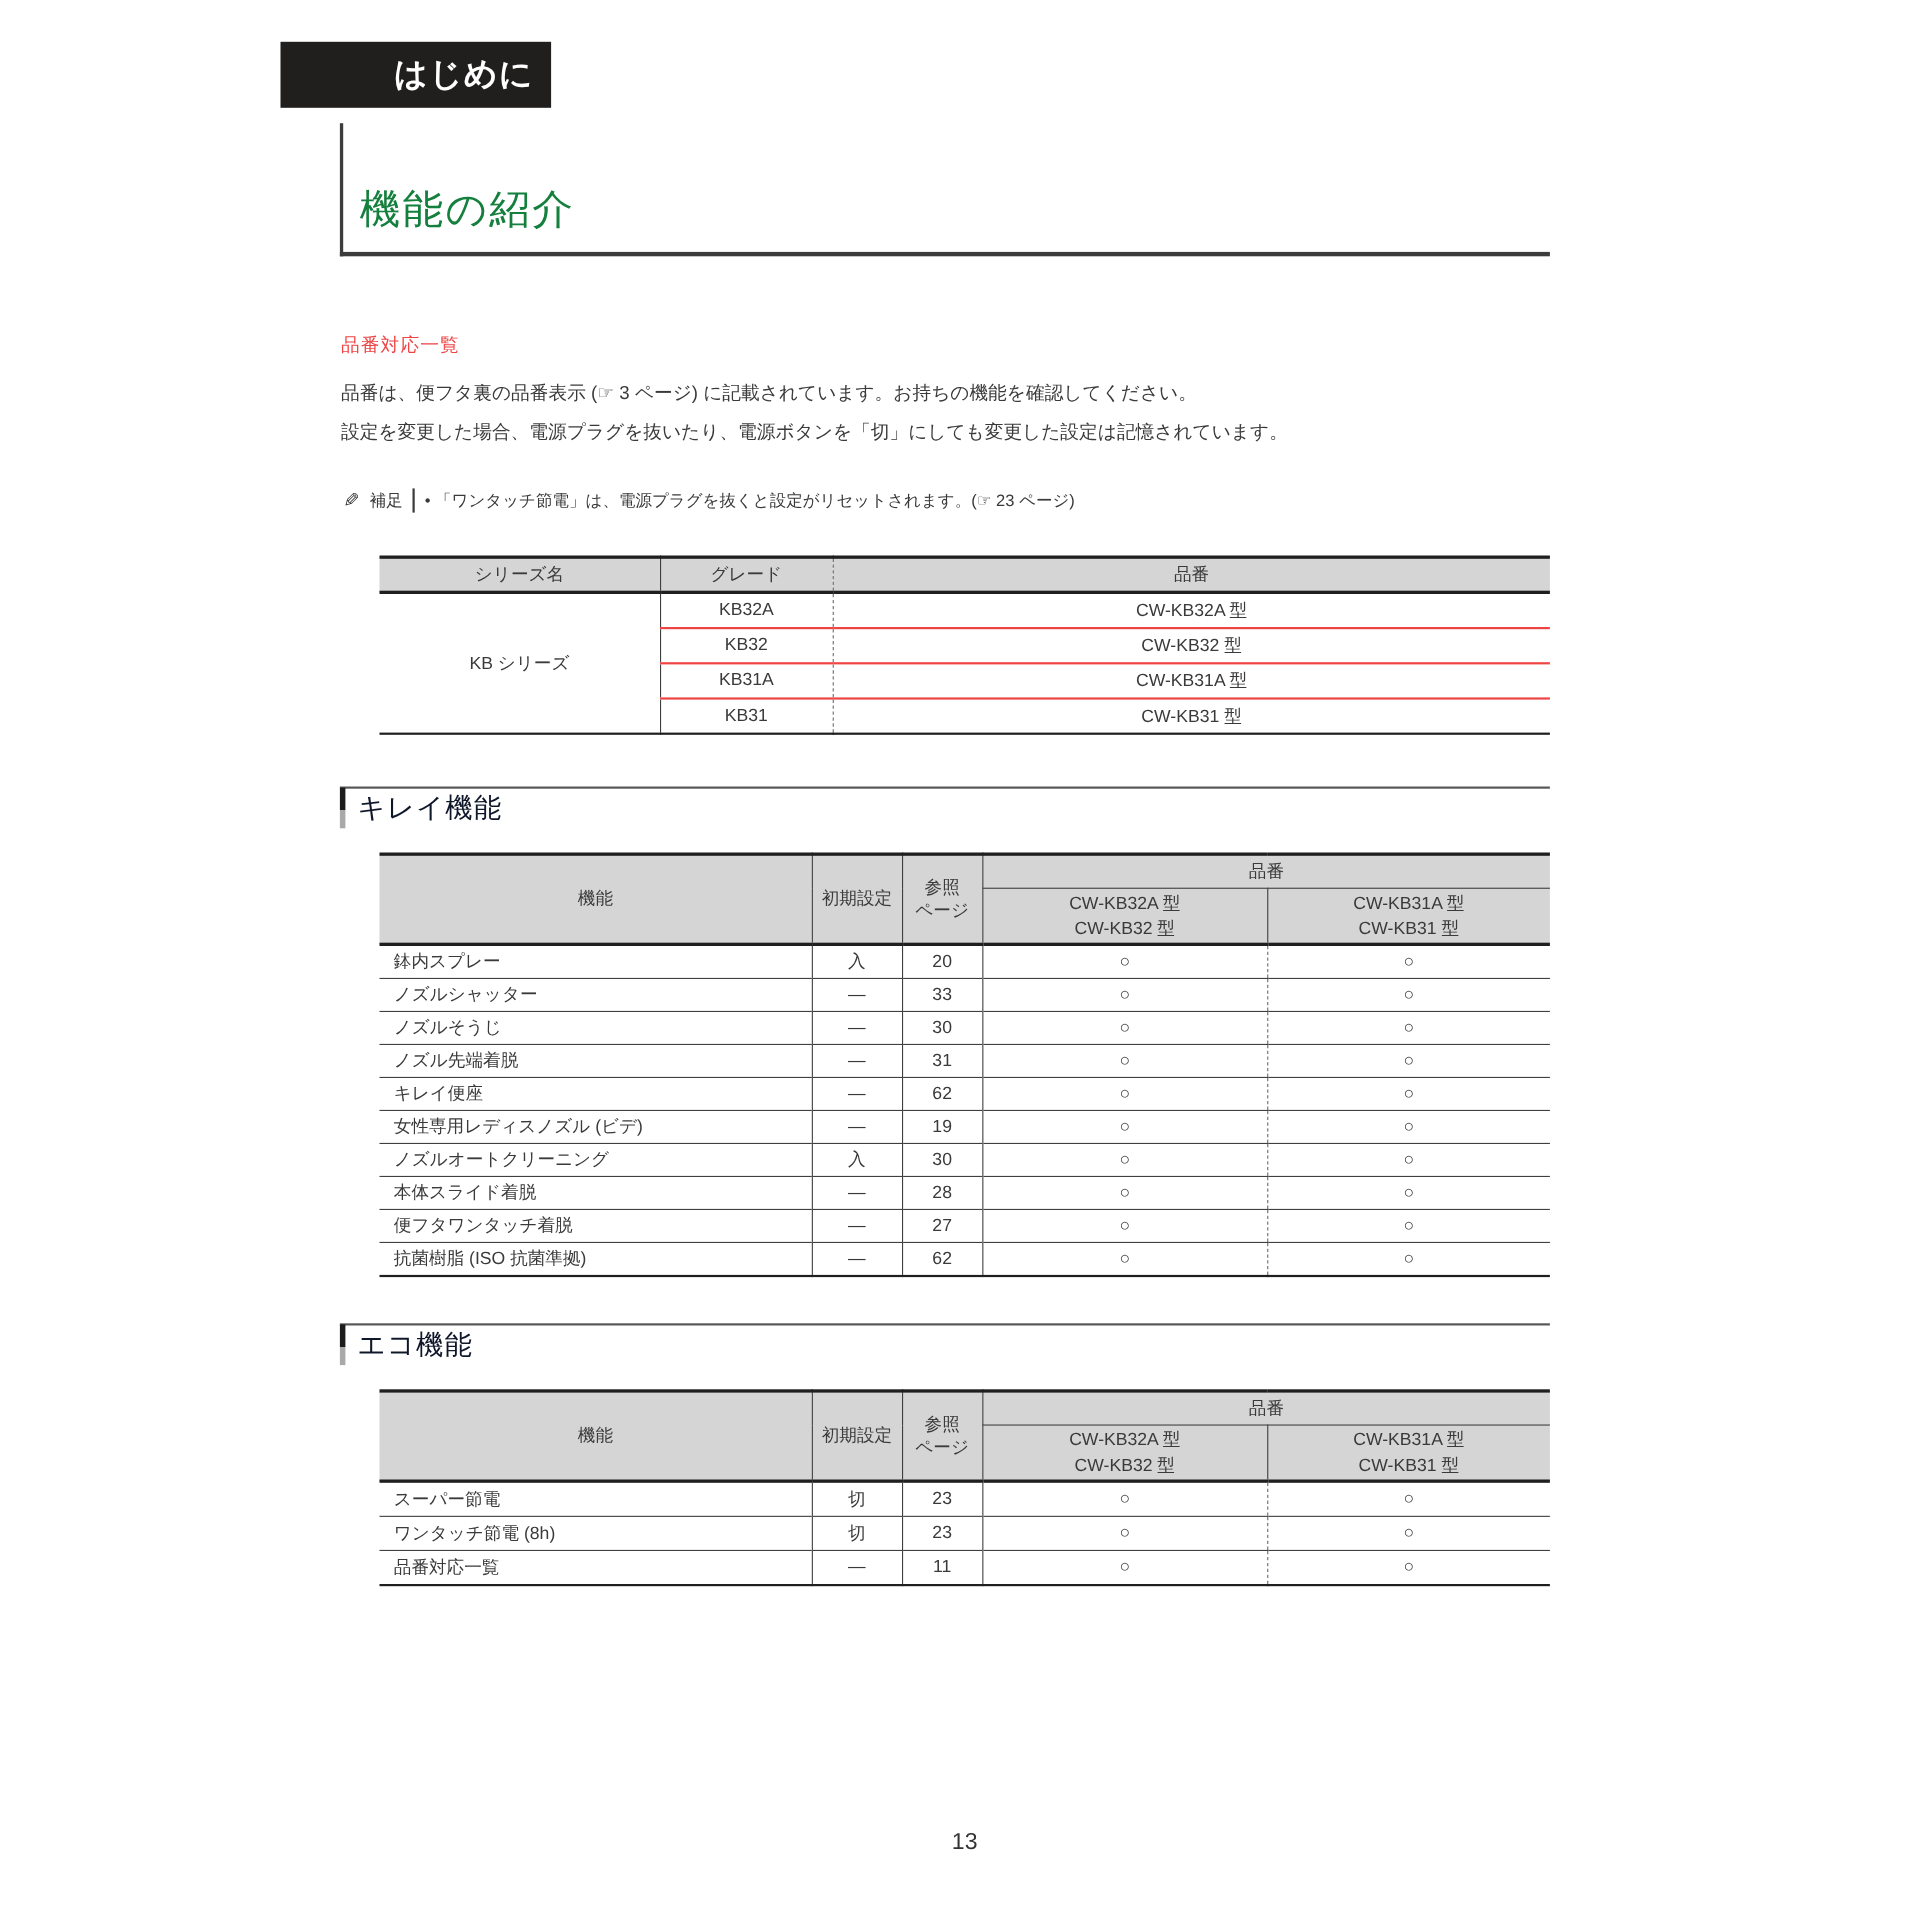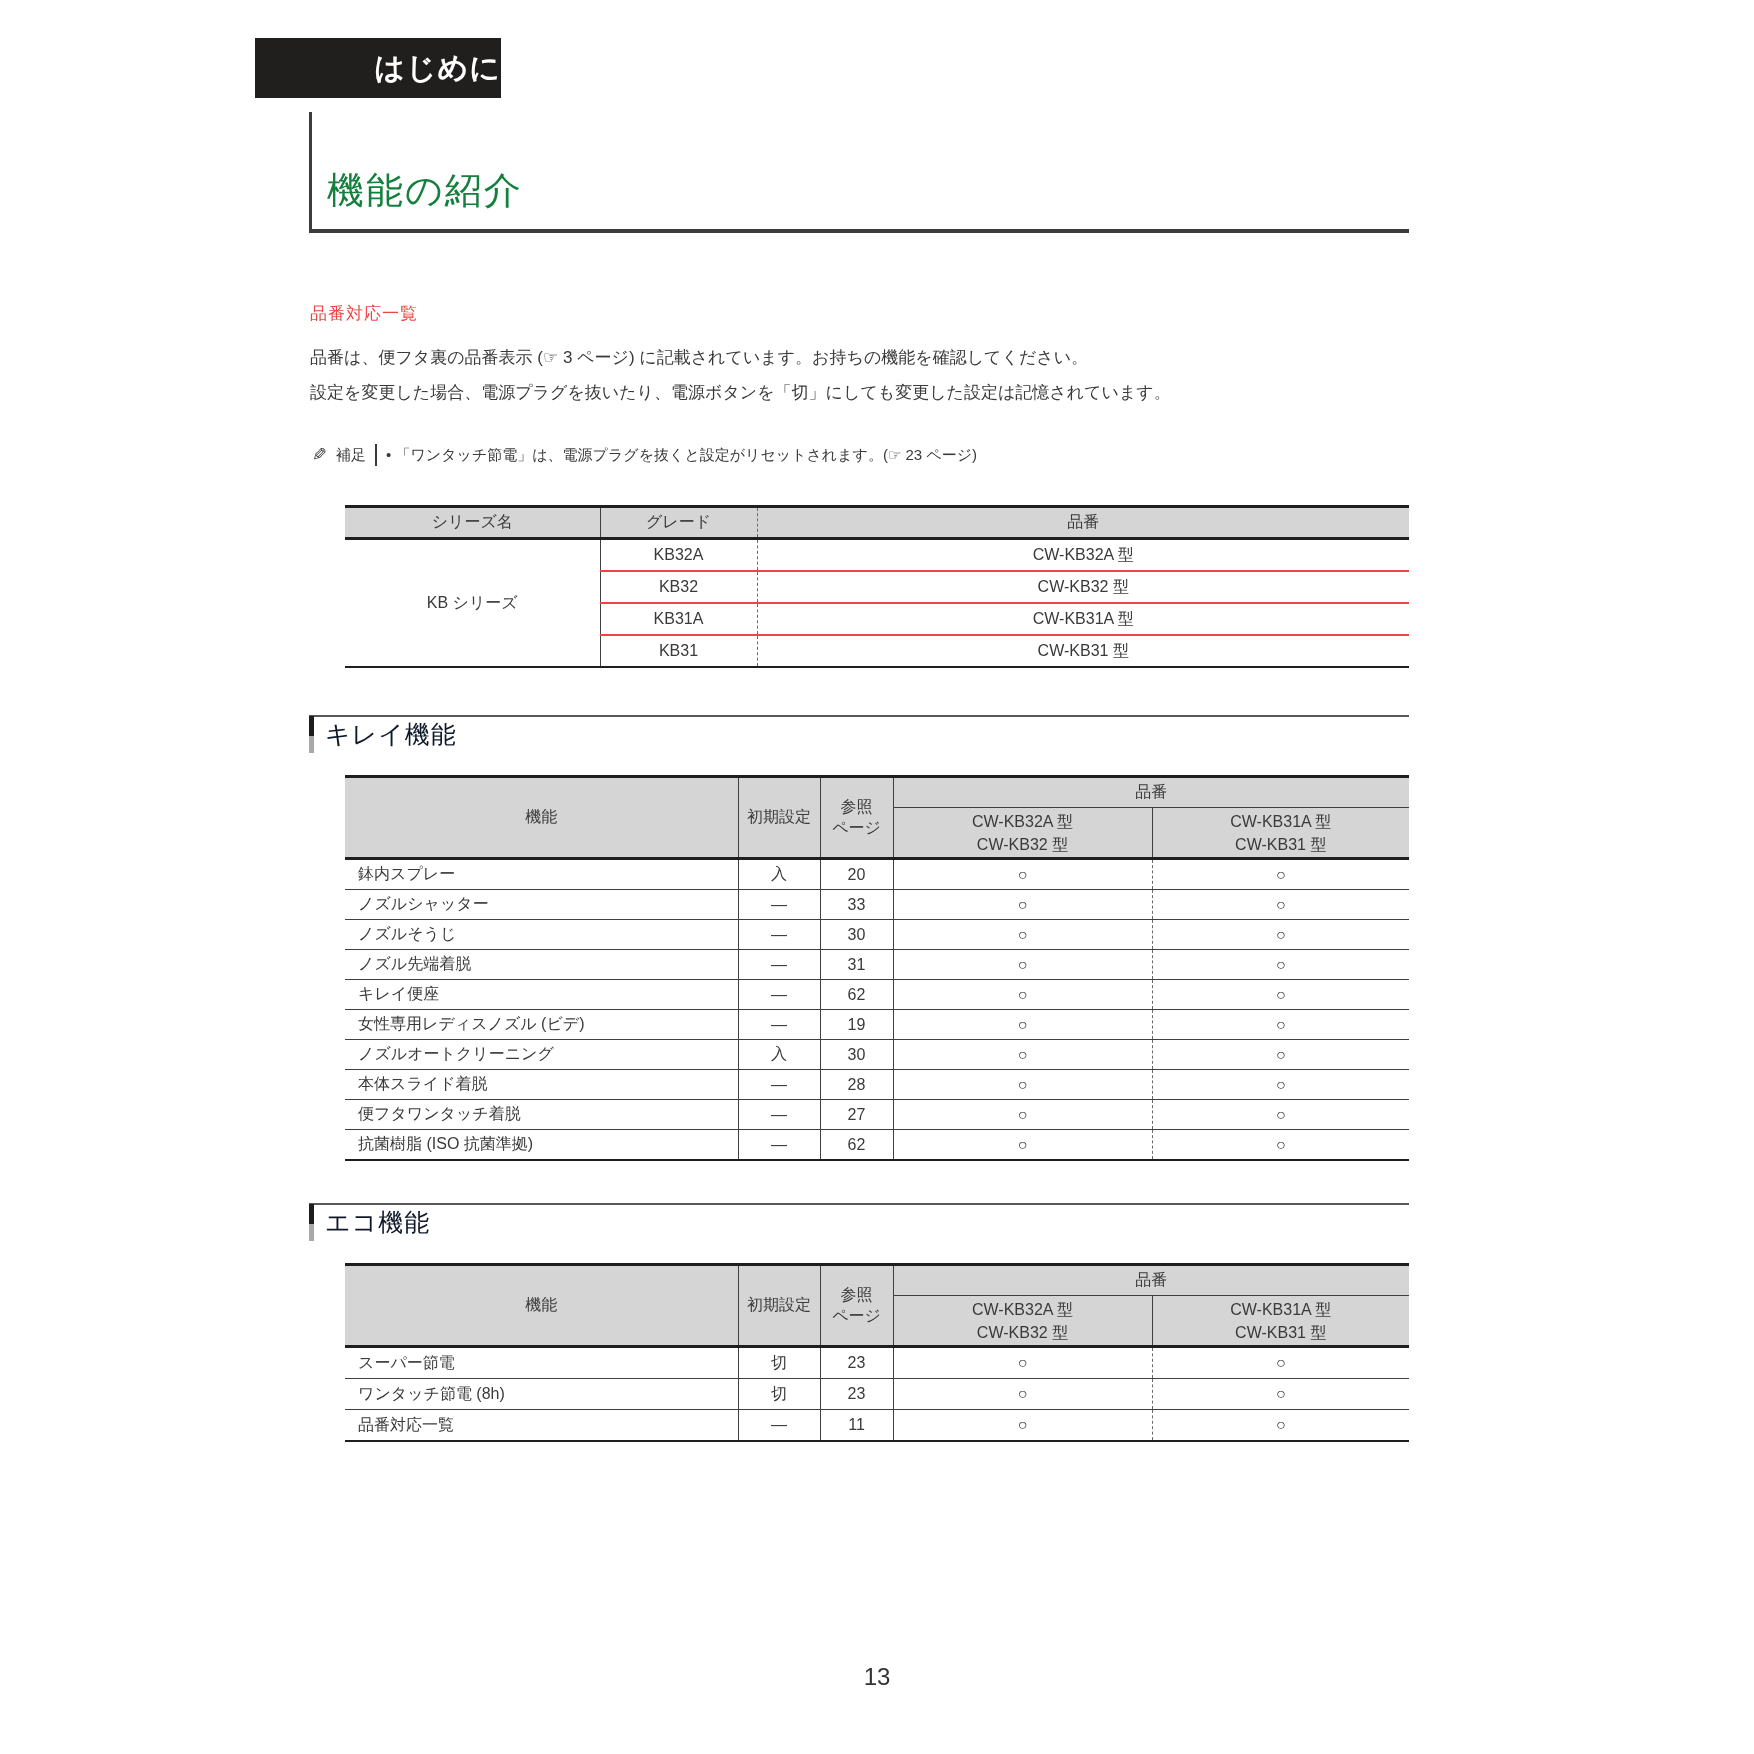"はじめに" .tab { padding-right: none -> 16px }
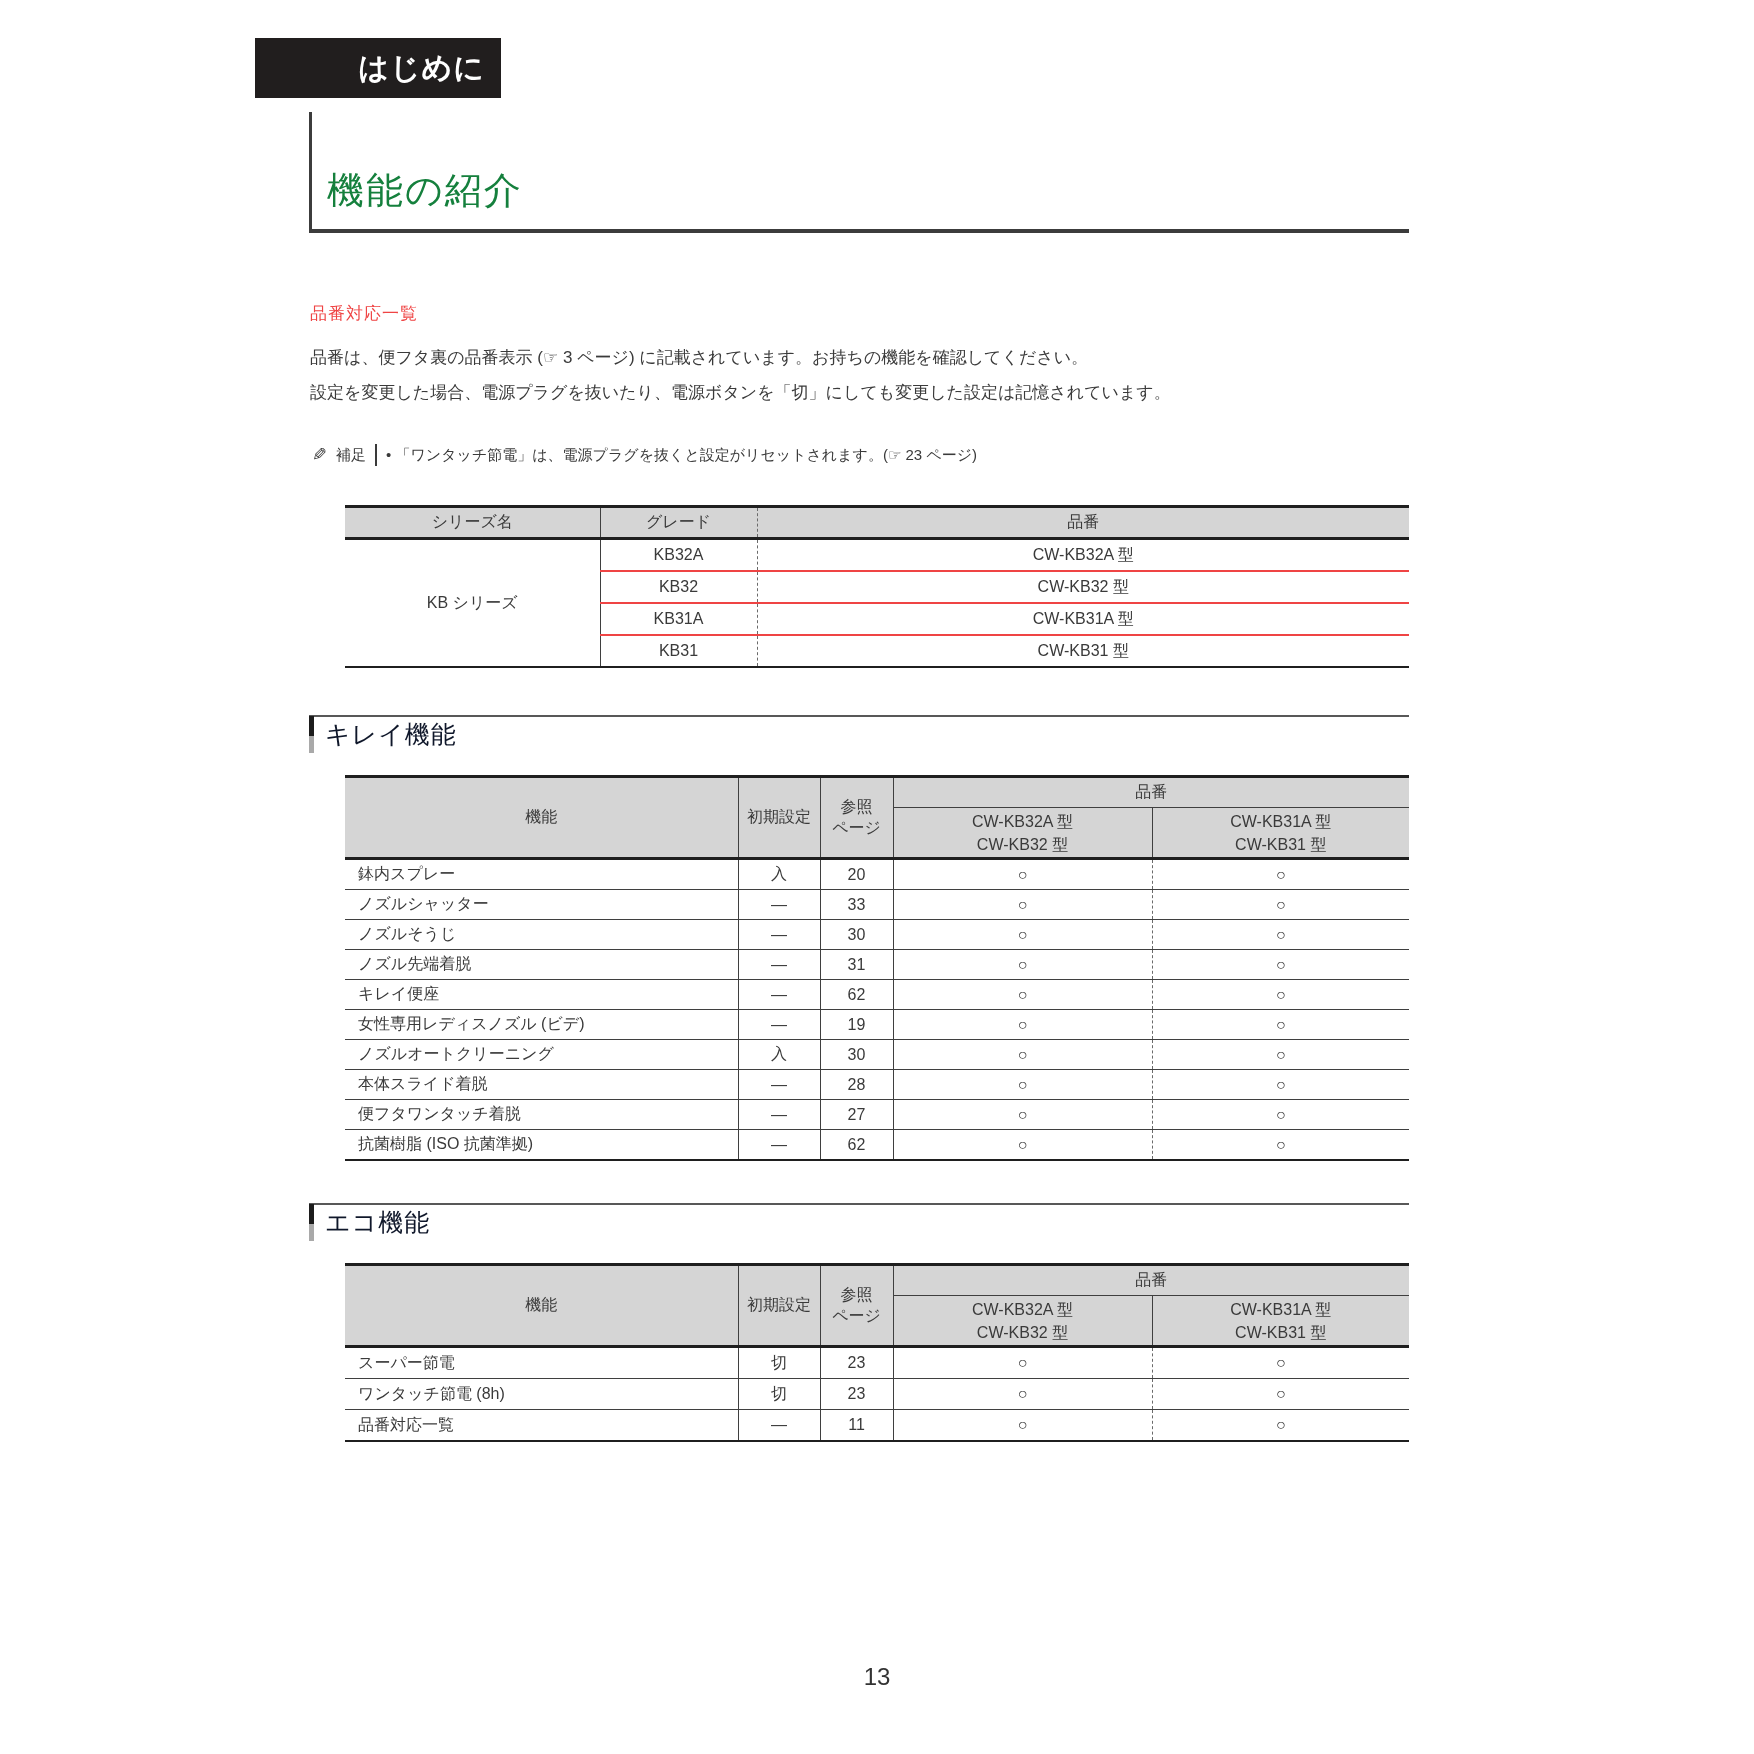"13" .page-num { font-size: 24px -> 21px }
